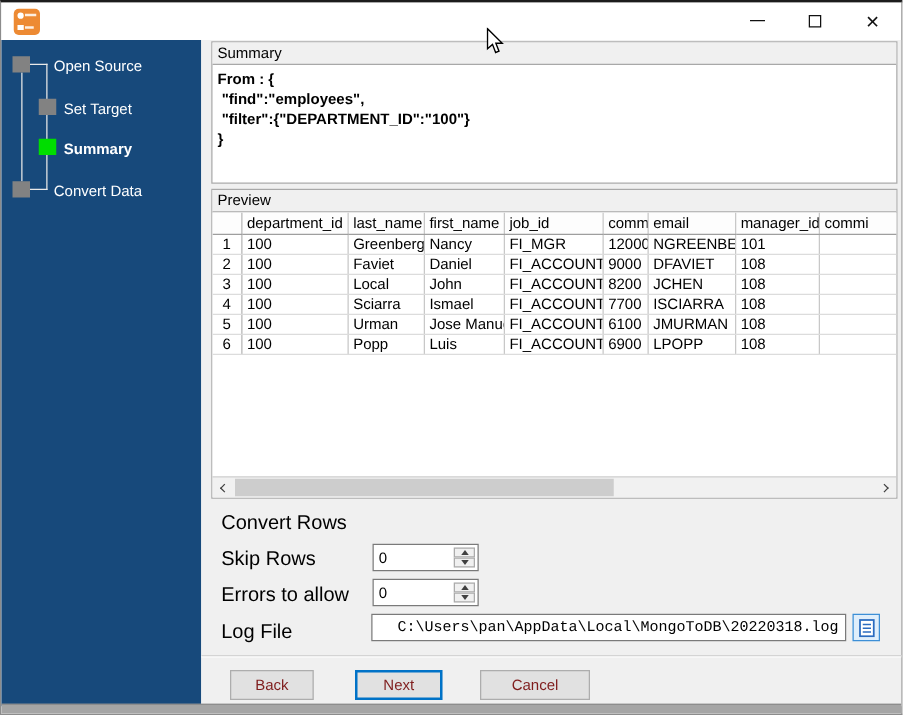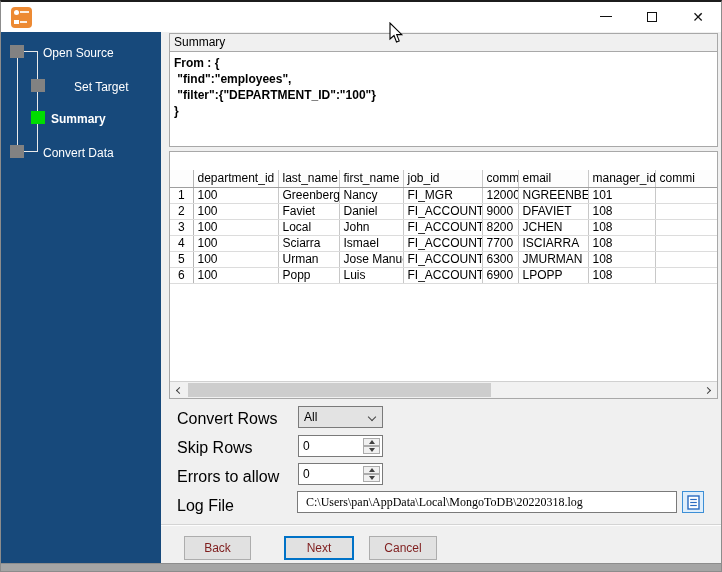"Set Target" div.step-label { margin-left: 23px -> none }
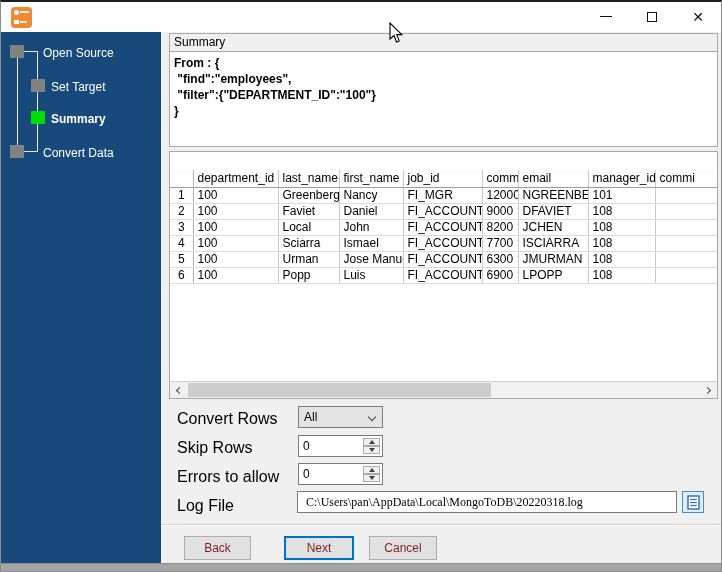"Preview" div.section-head { html: none -> <div>Preview</div> }
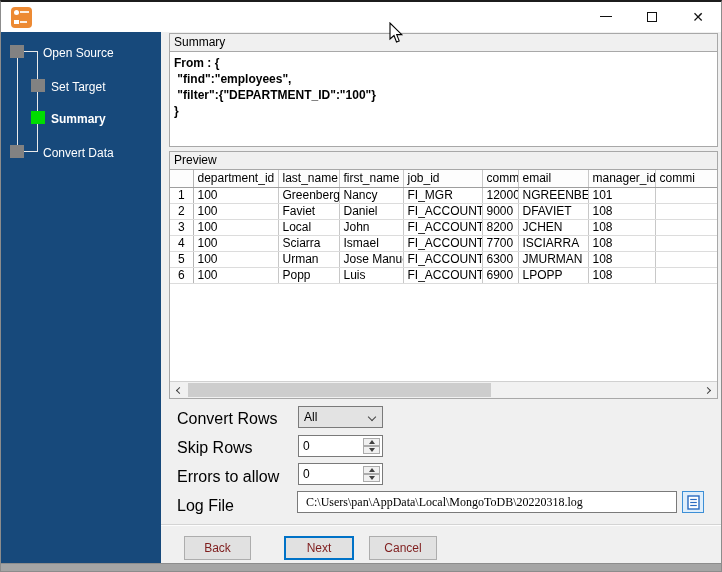"6300" td { text: 6300 -> 6100 }
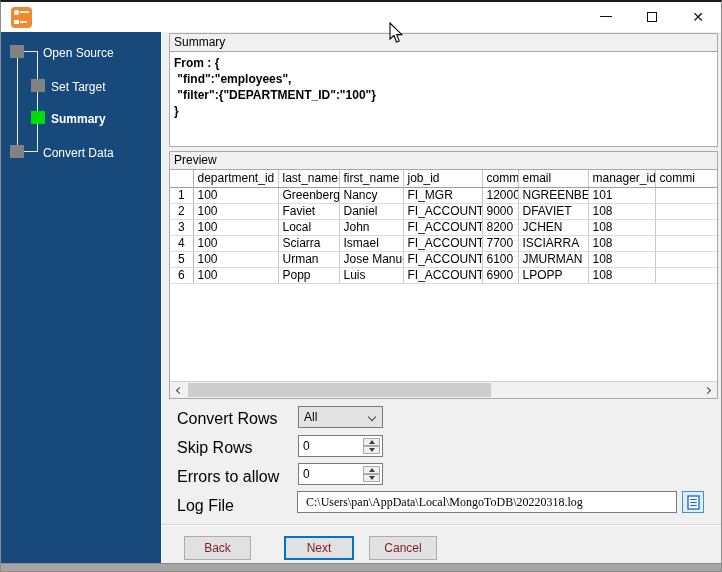"All" div.combo { html: <div> <span>All</span> <span></span> </div> -> none }
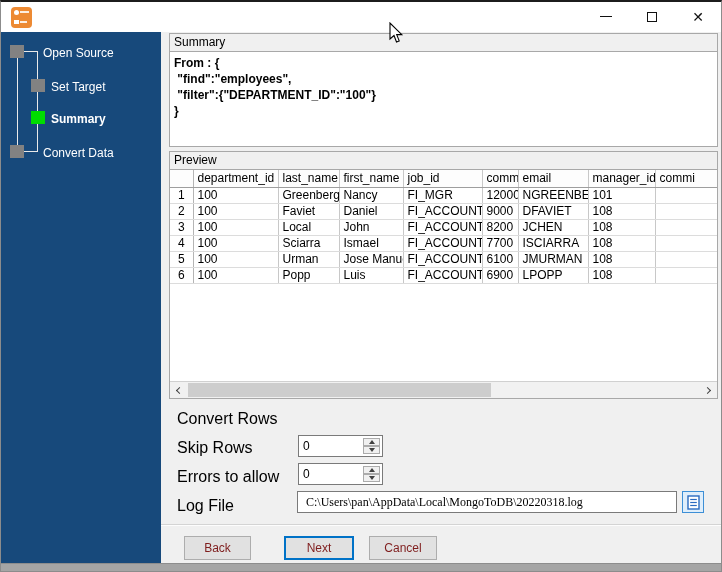"C:\Users\pan\AppData\Local\MongoToDB\202" .textbox { font-family: Liberation Serif, serif -> Liberation Mono, monospace; padding-left: 8px -> 20px }
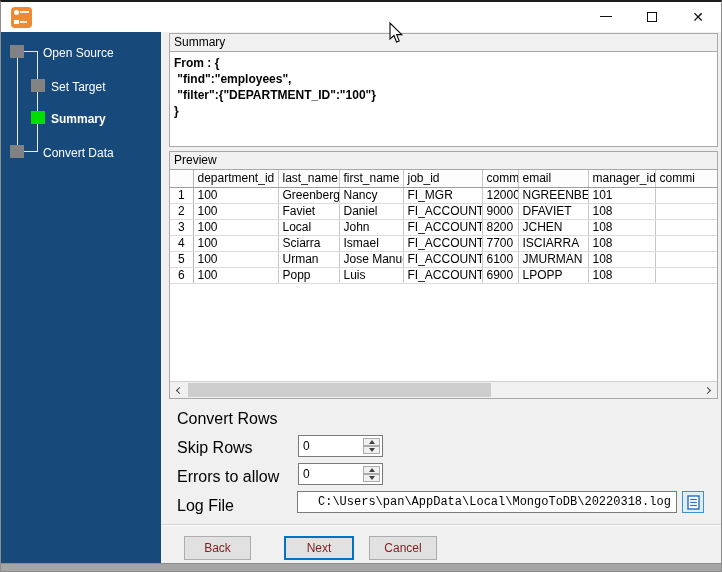"Cancel" button.btn { left: 368px -> 383px; width: 68px -> 88px }
